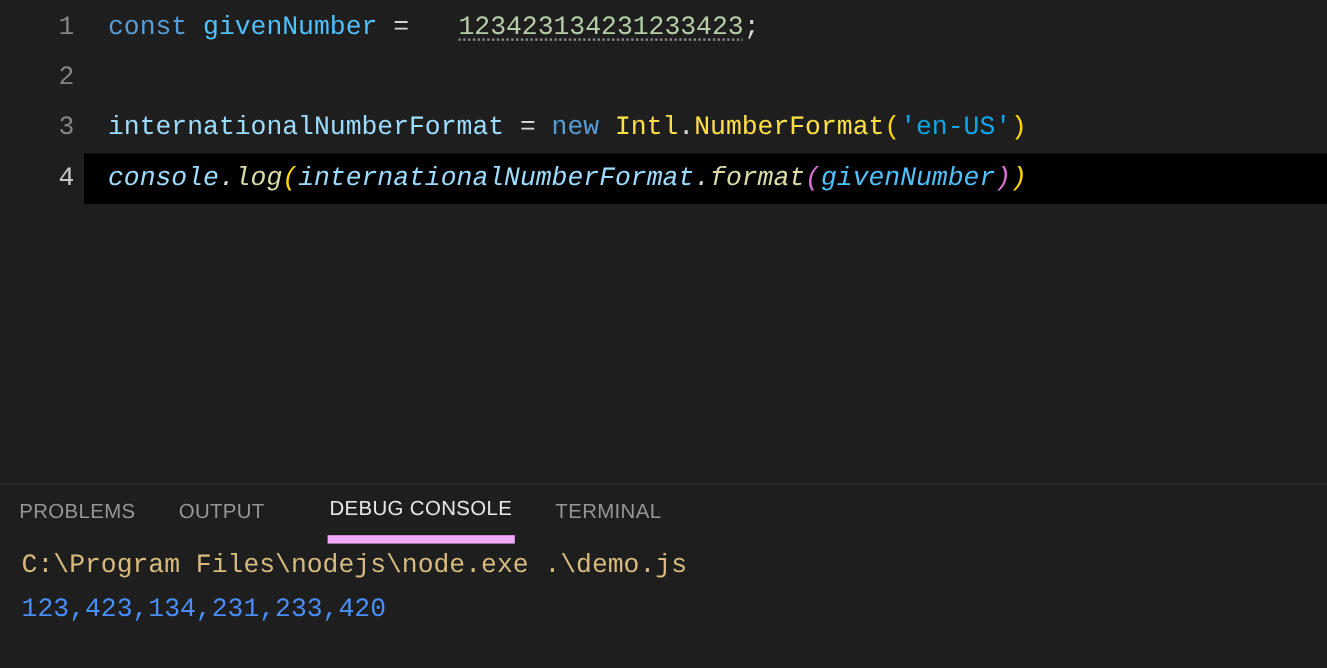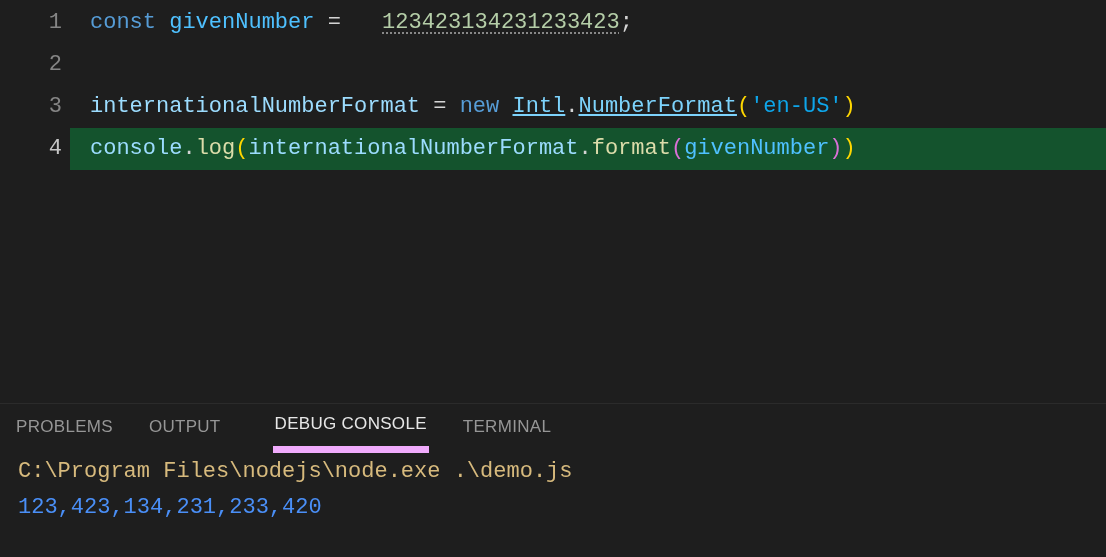"Intl" .tok-class { color: #7dd3fc -> #fde047; text-decoration: underline -> none }
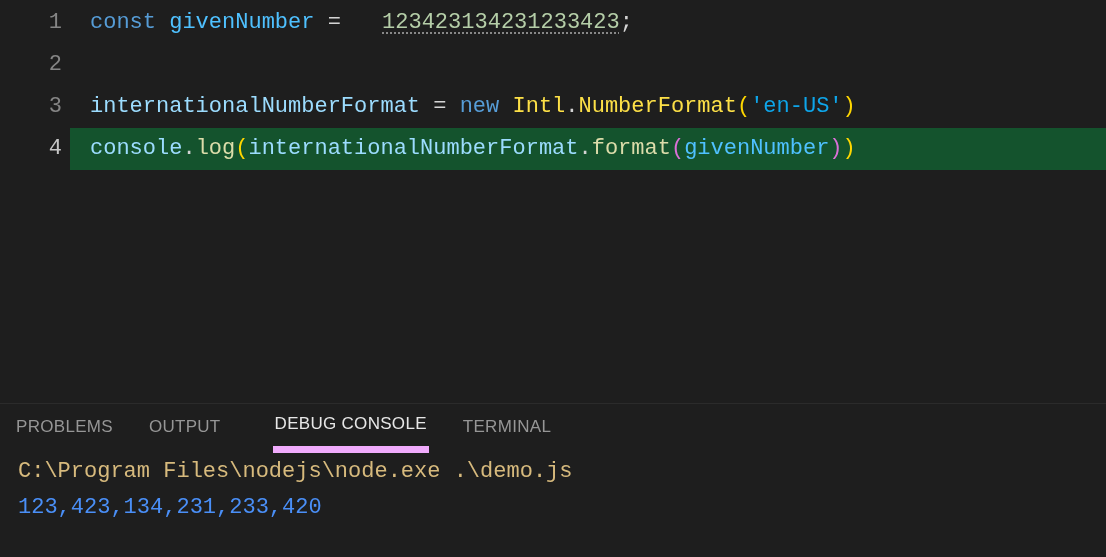"console.log(internationalNumberFormat.fo" .code-line.active { background: #14532d -> #000000; font-style: none -> italic }
